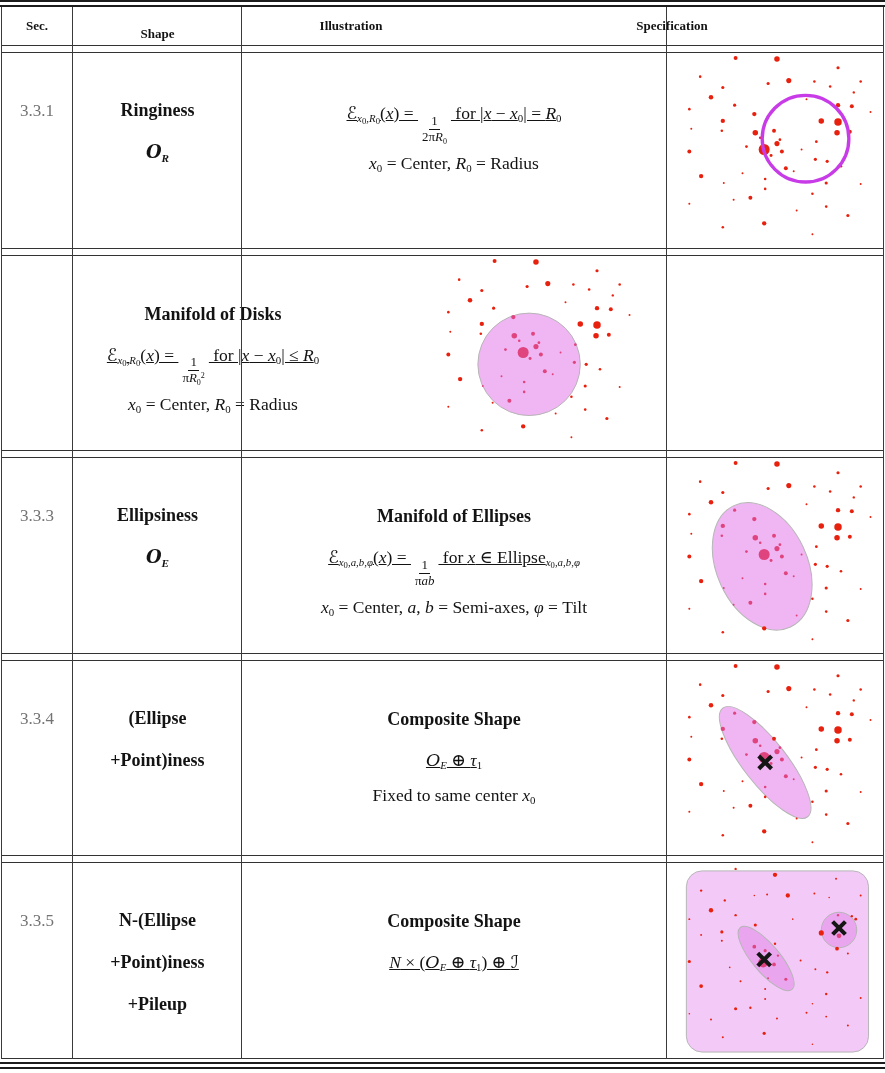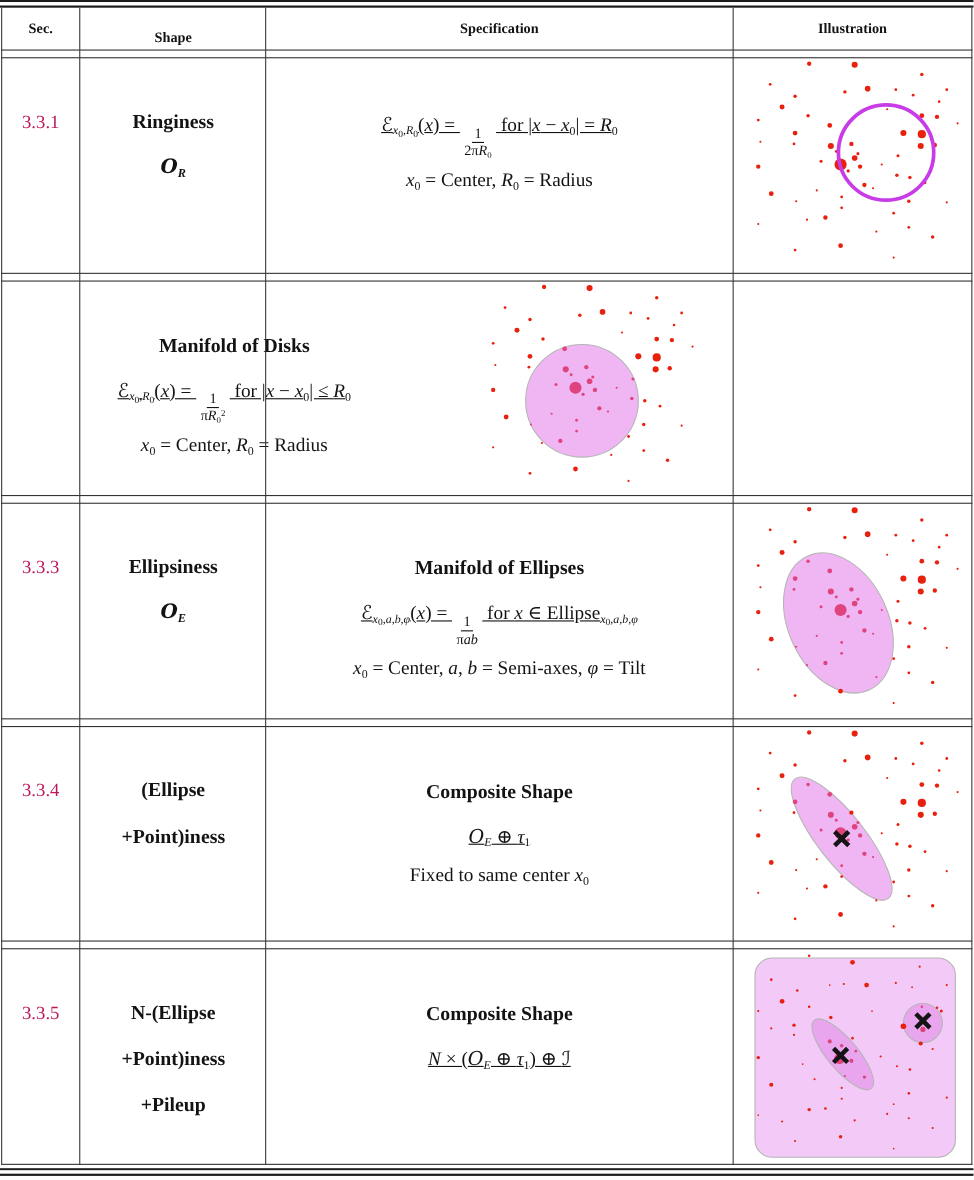"Specification" div.hcell { order: before "Illustration" -> after "Illustration" }
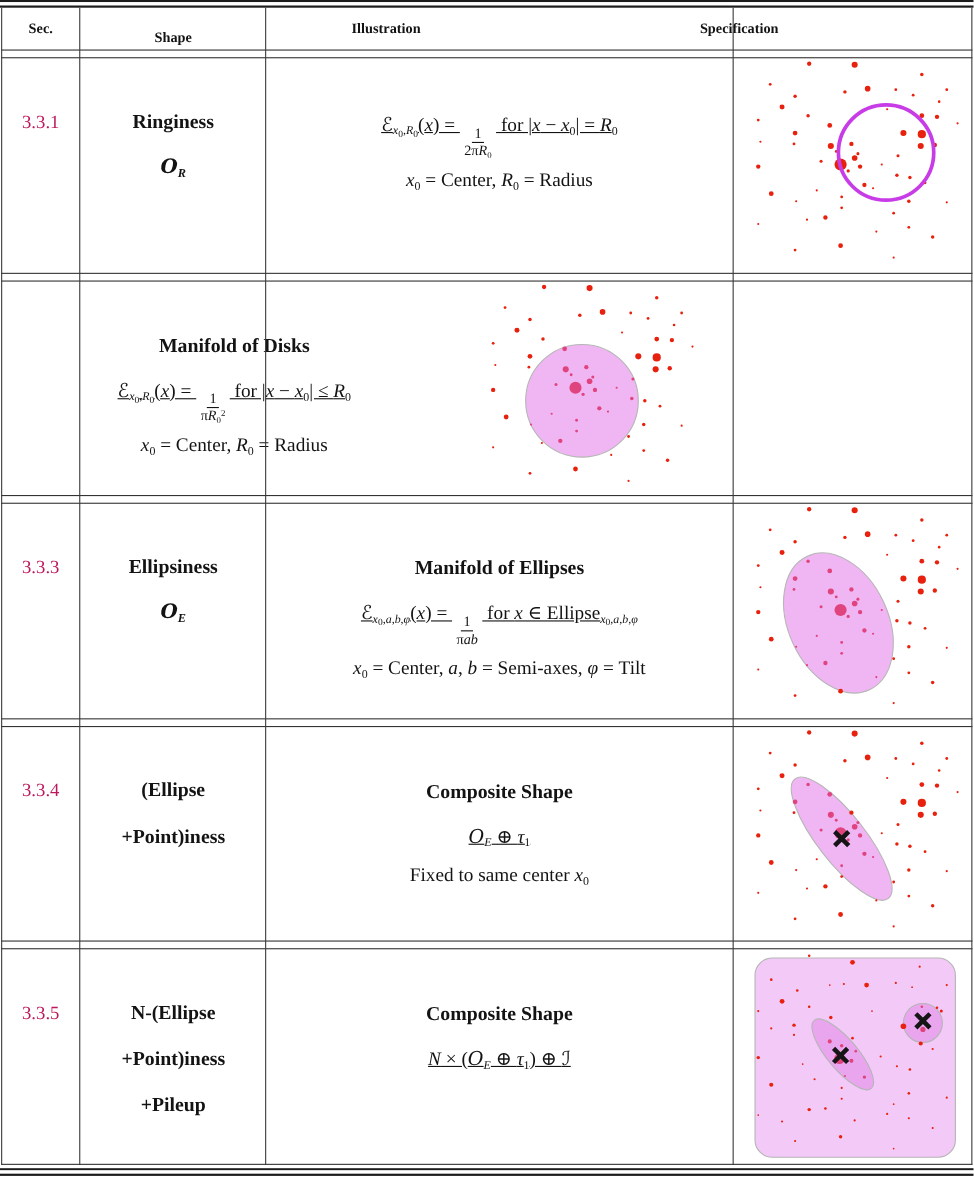"3.3.1" a.seclink { color: #be185d -> #737373 }
